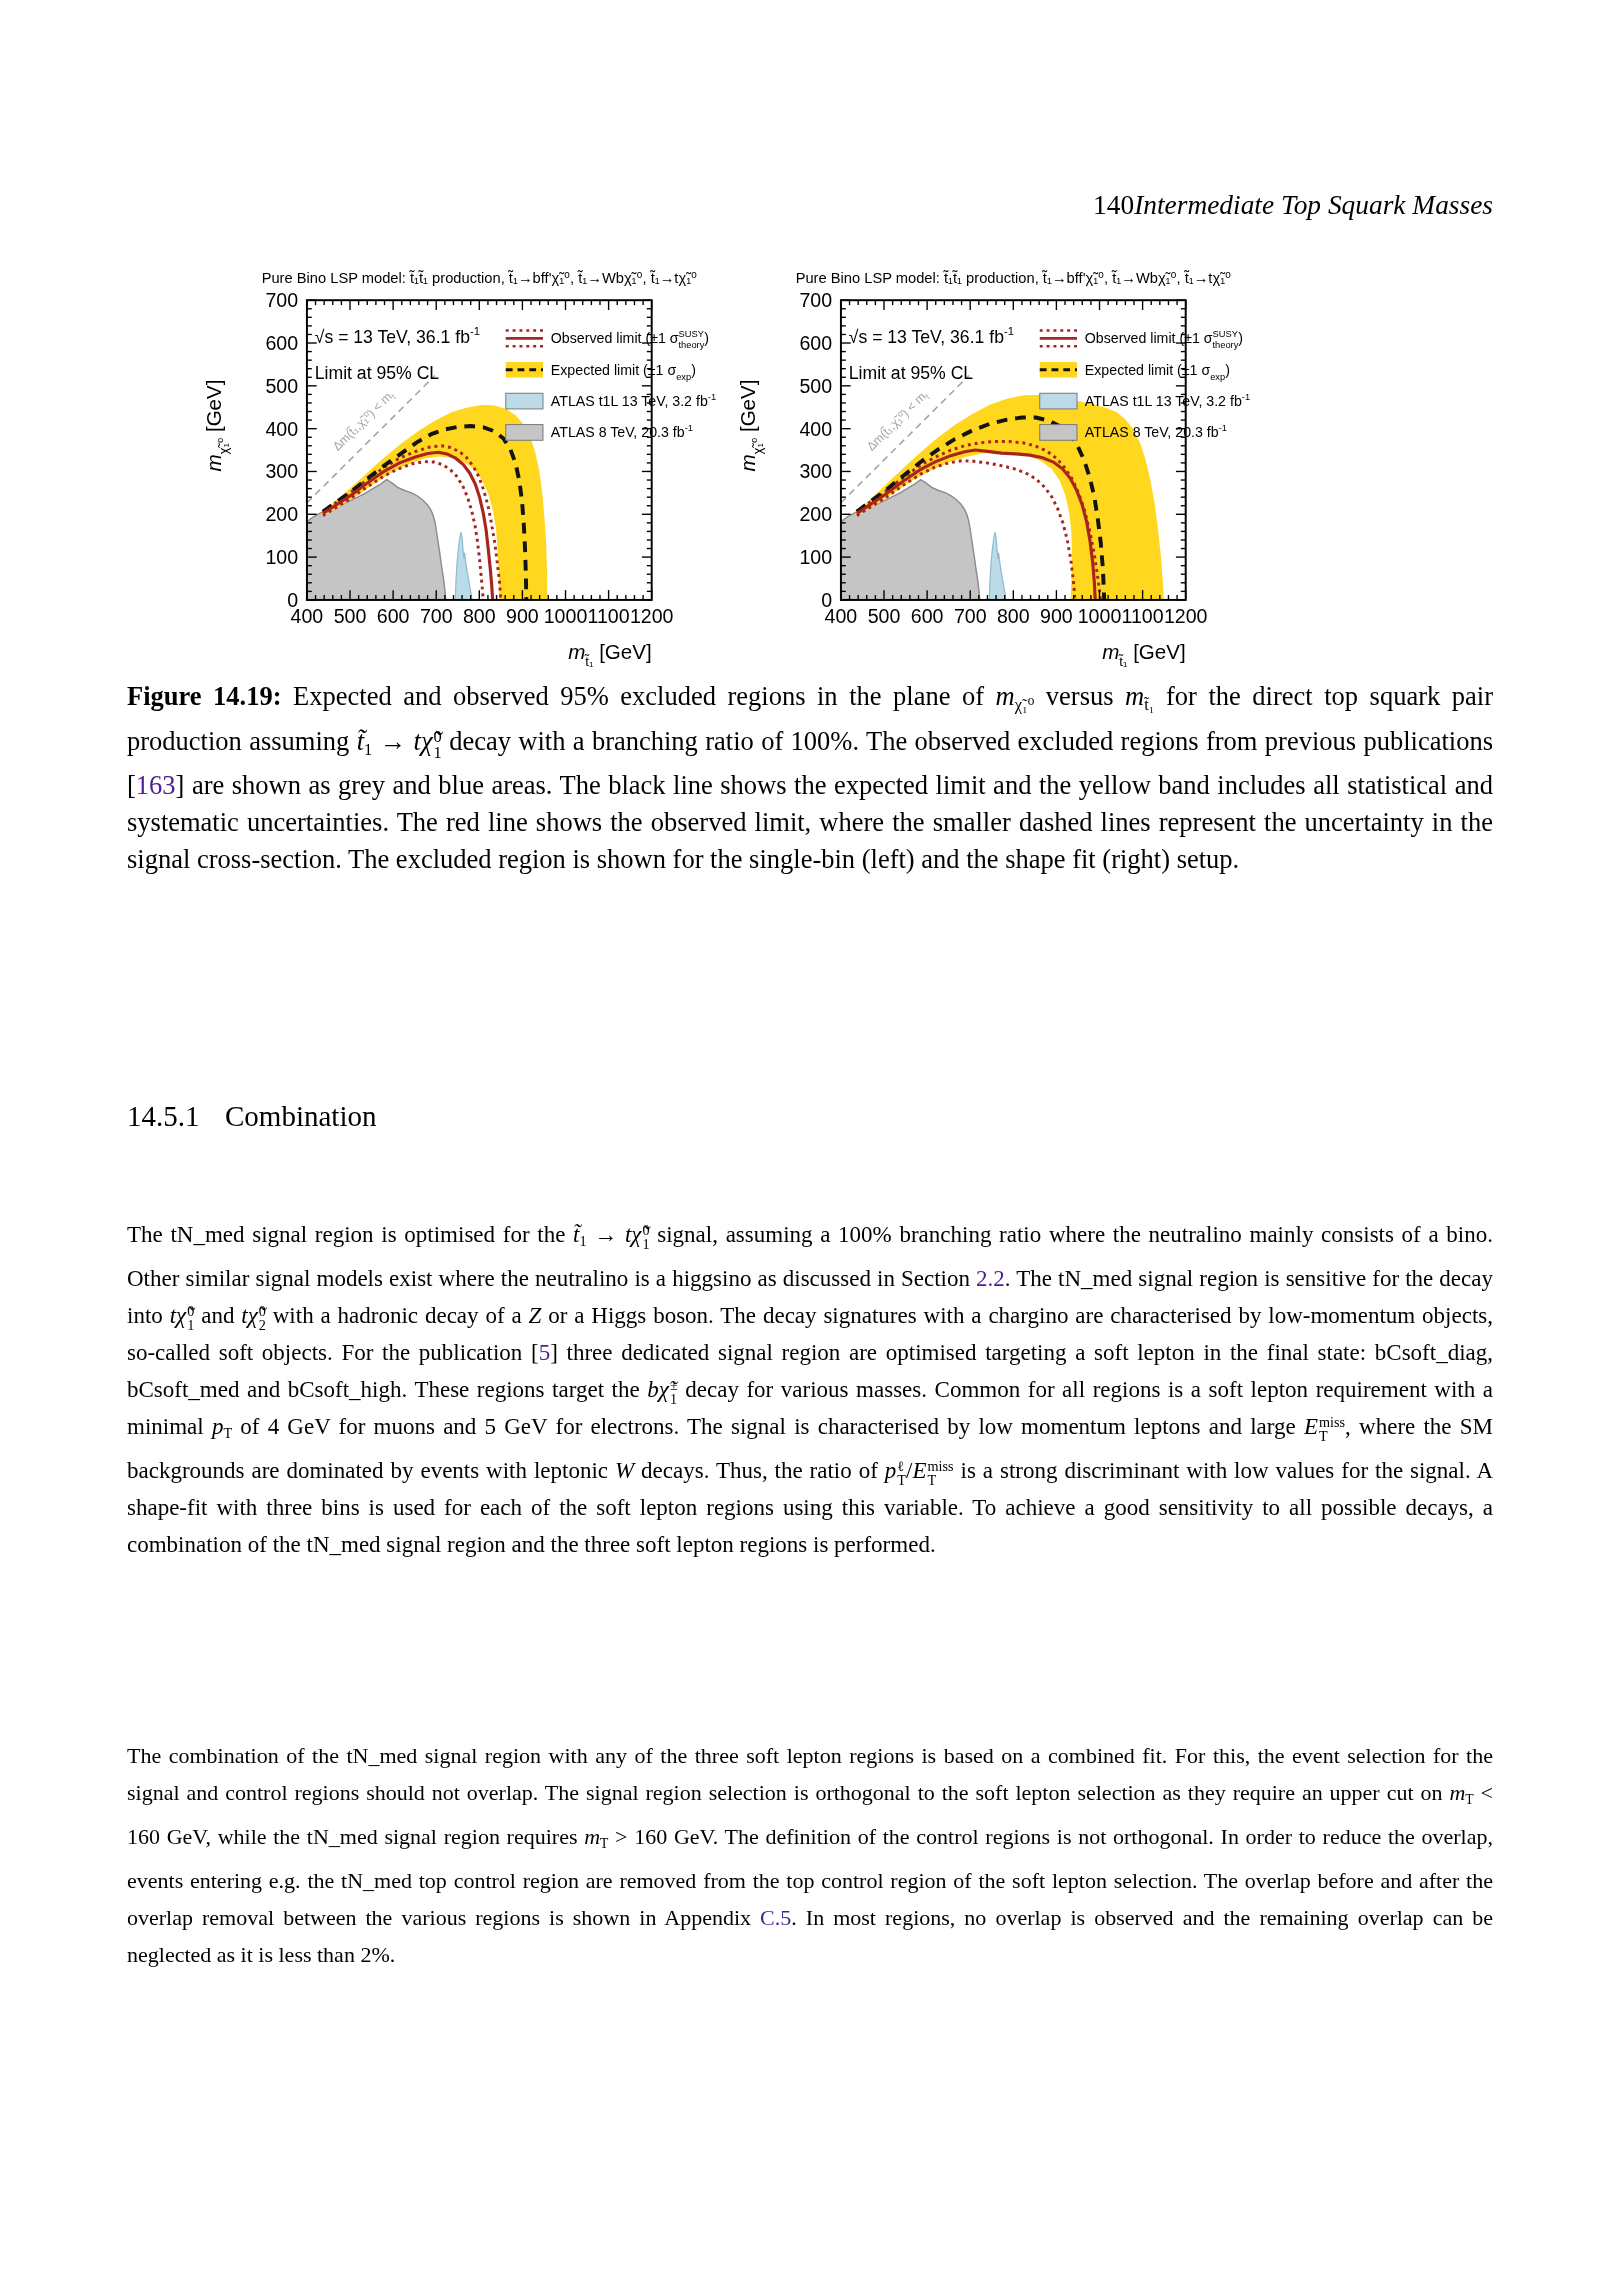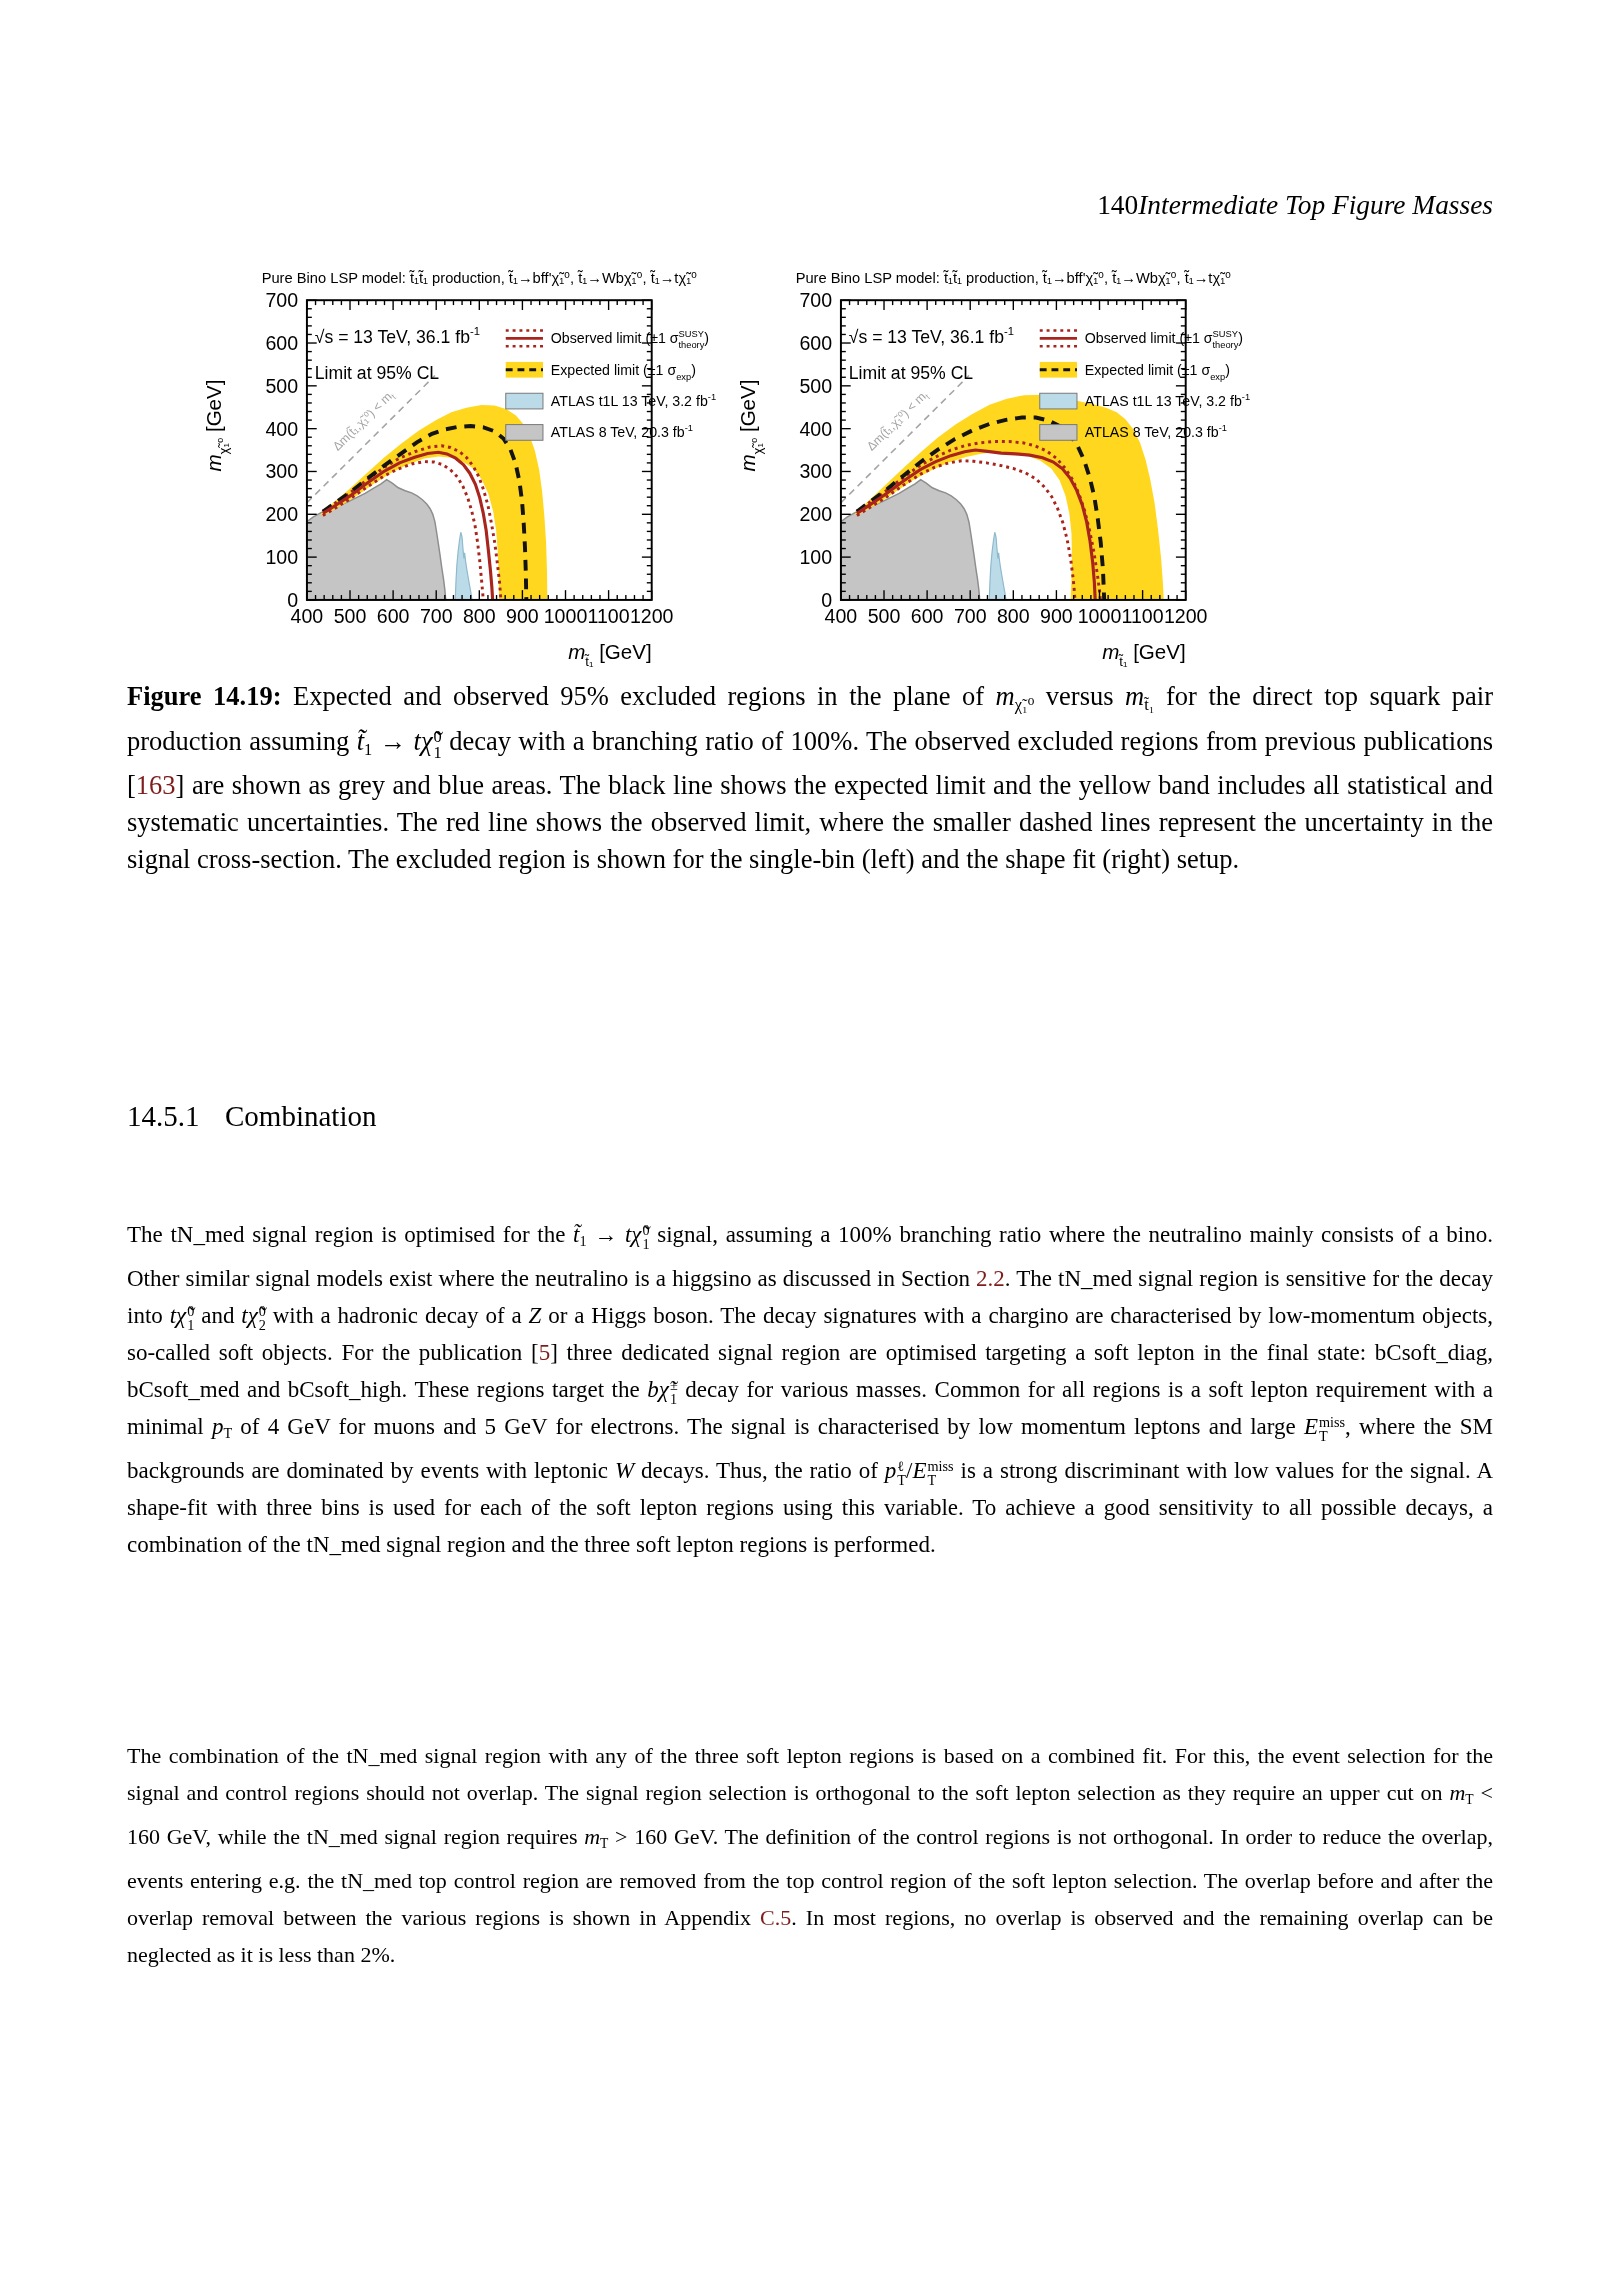"Intermediate Top Figure Masses" span { text: Figure -> Squark }
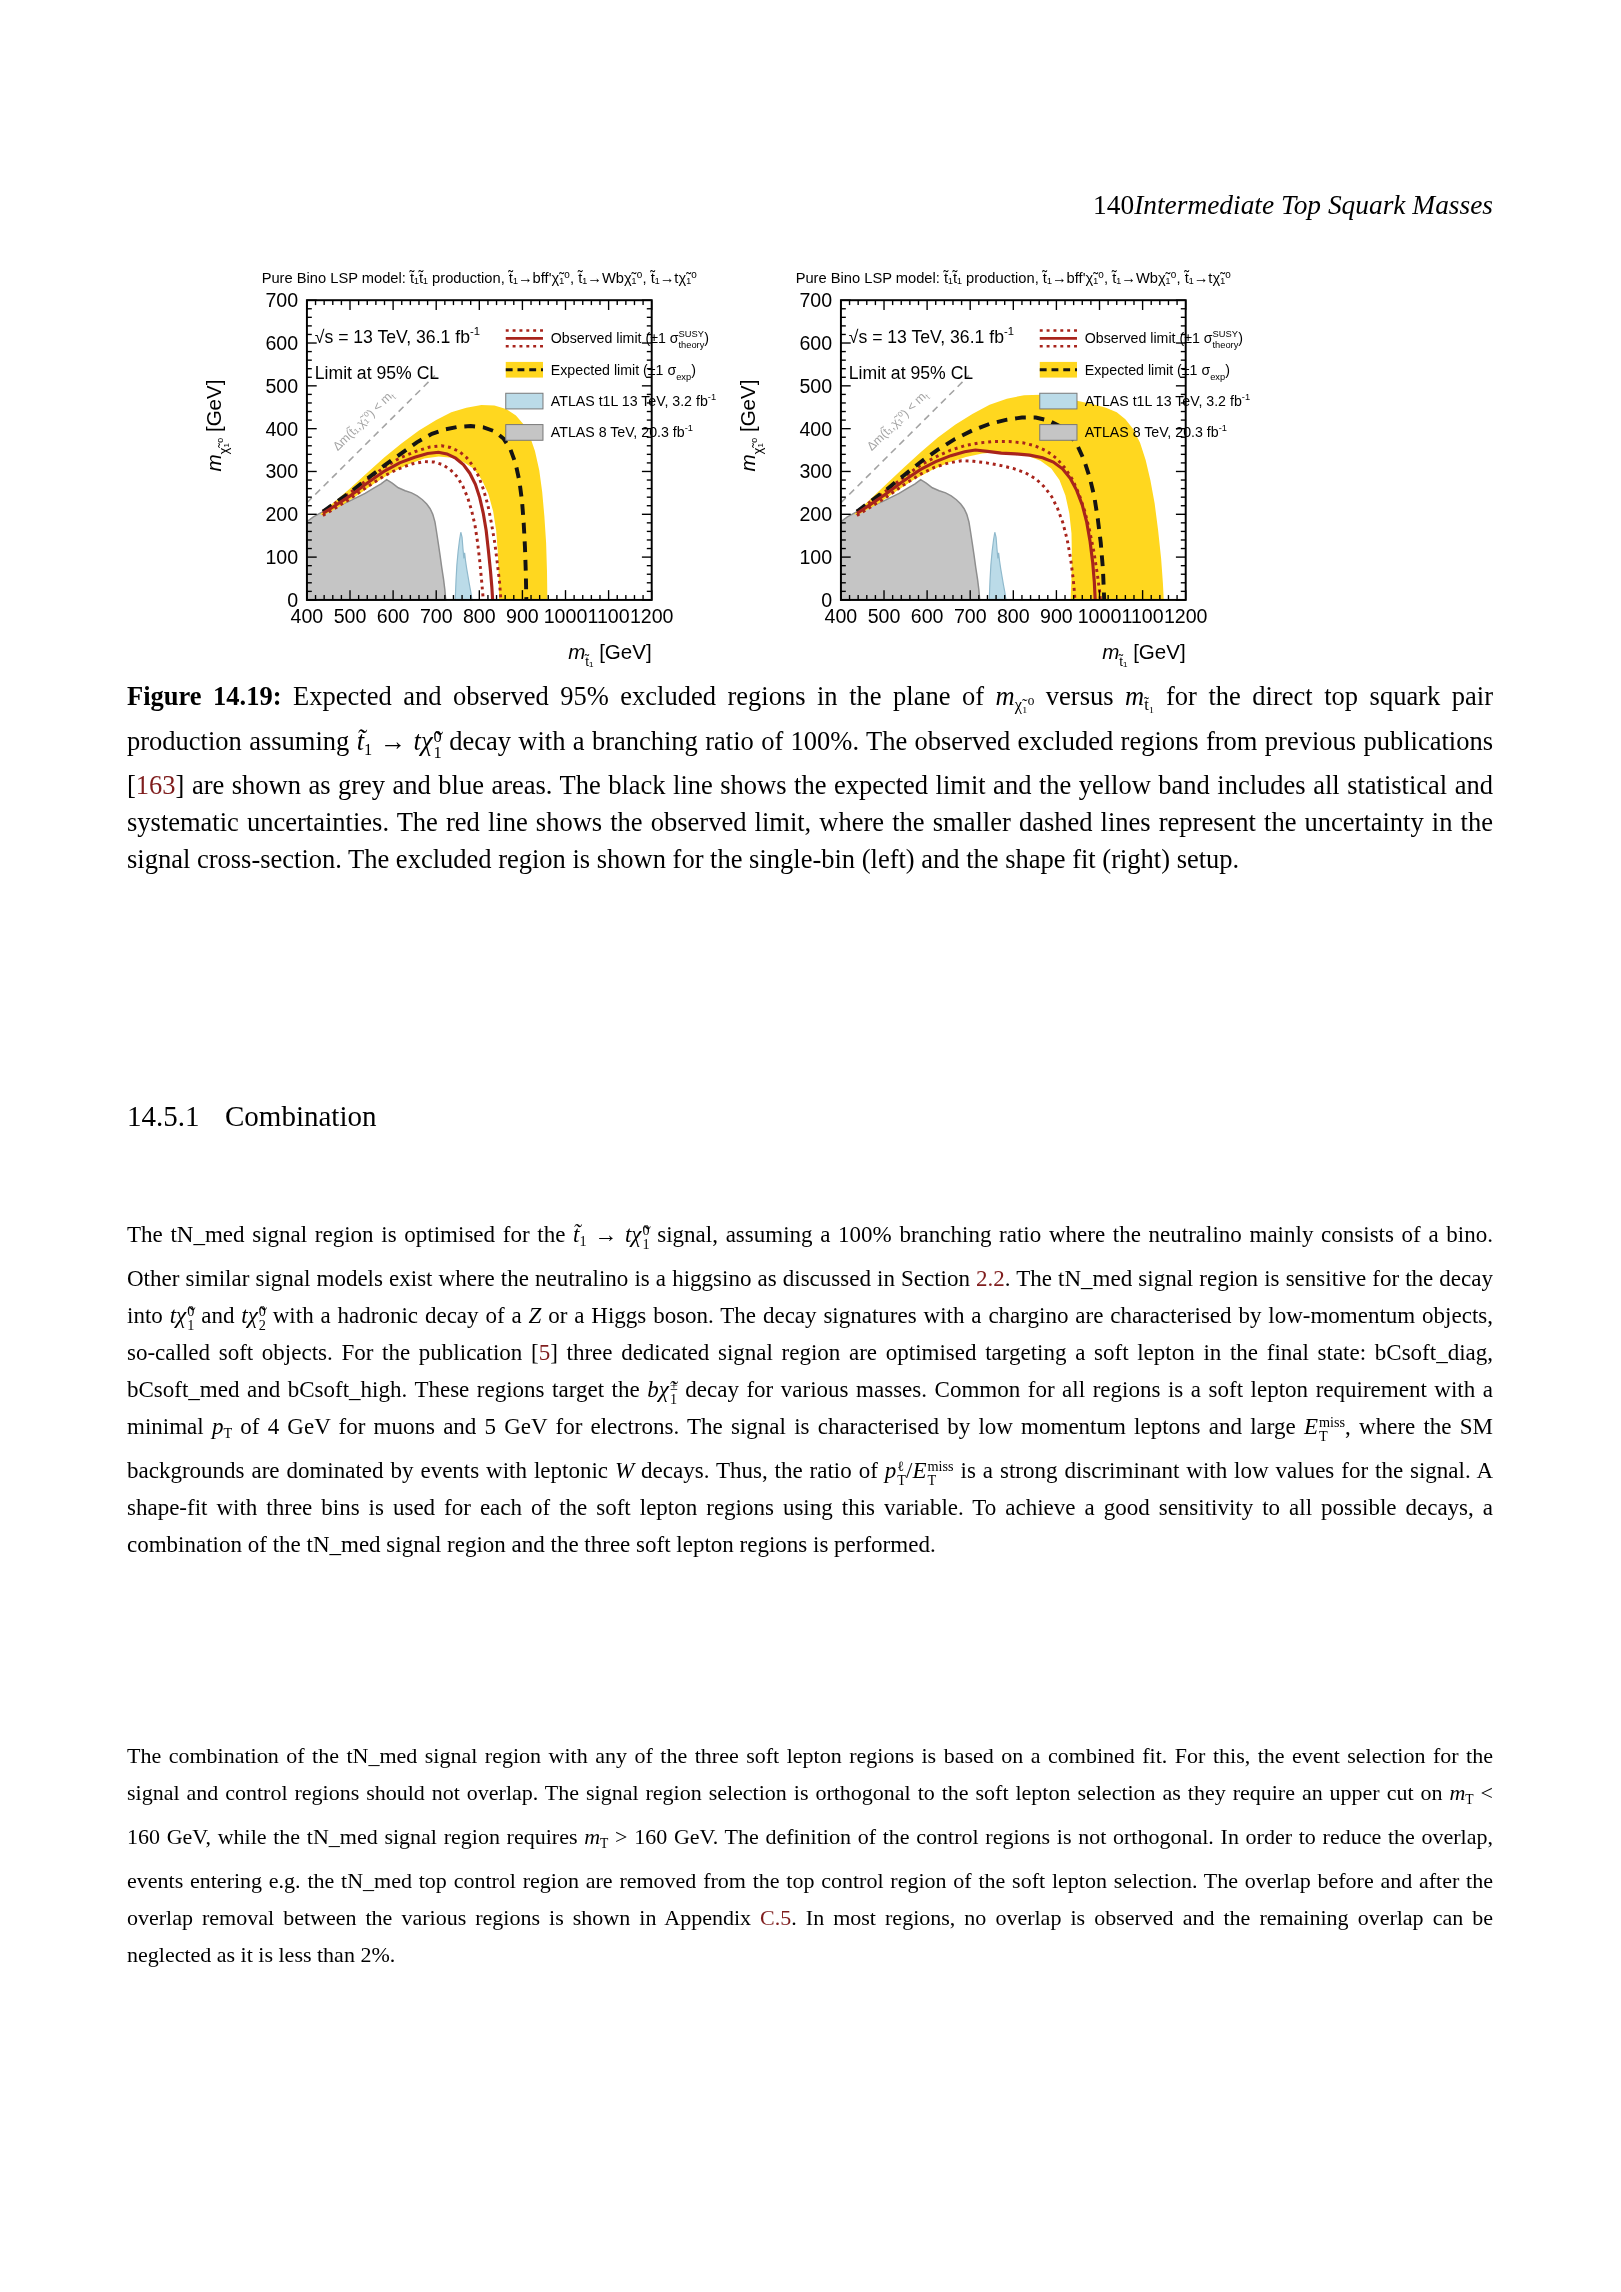"163" .sg-a { color: #7f1d1d -> #4c1d95 }
